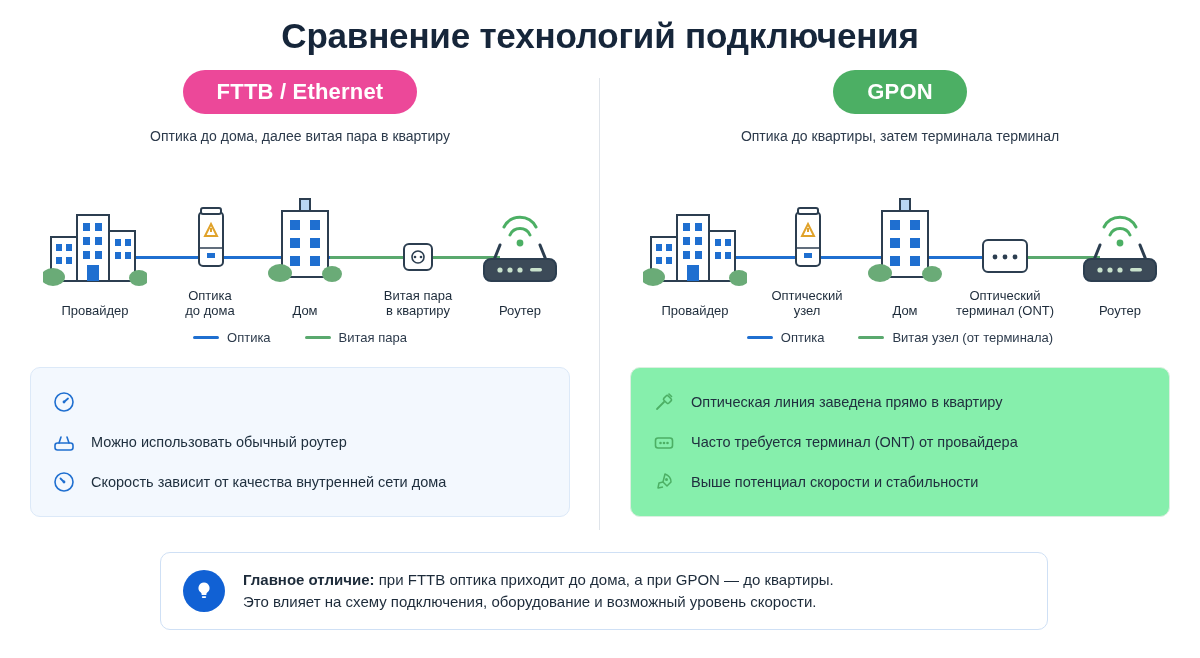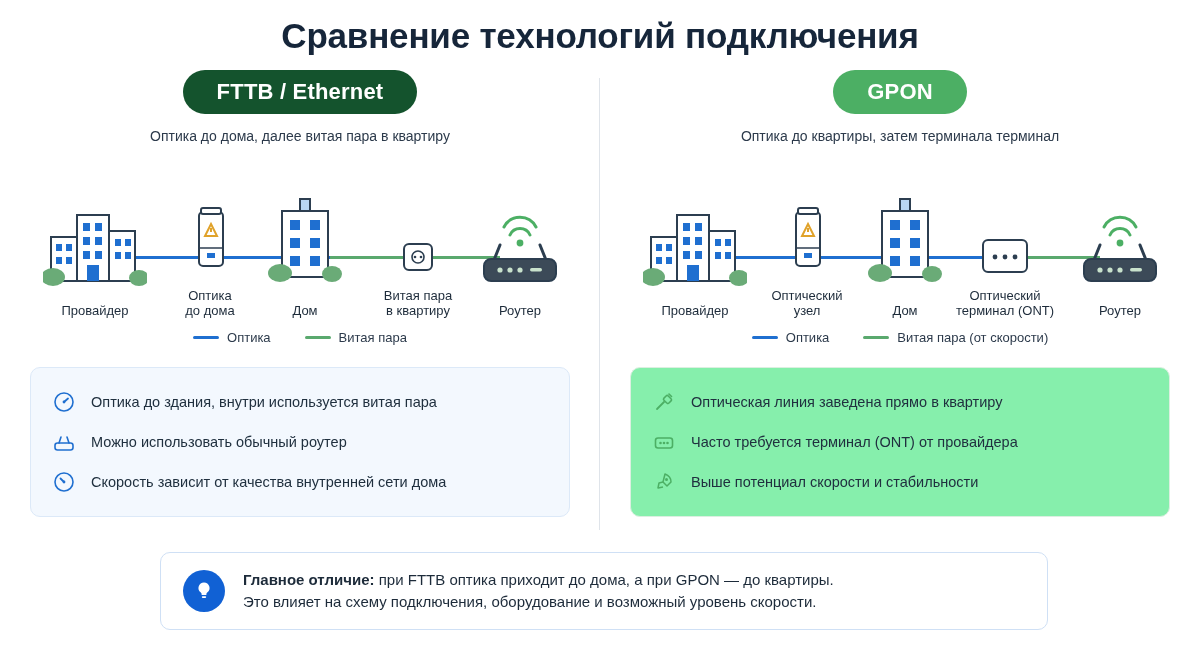"FTTB / Ethernet" .badge.blue { background: #14532d -> #ec4899 }
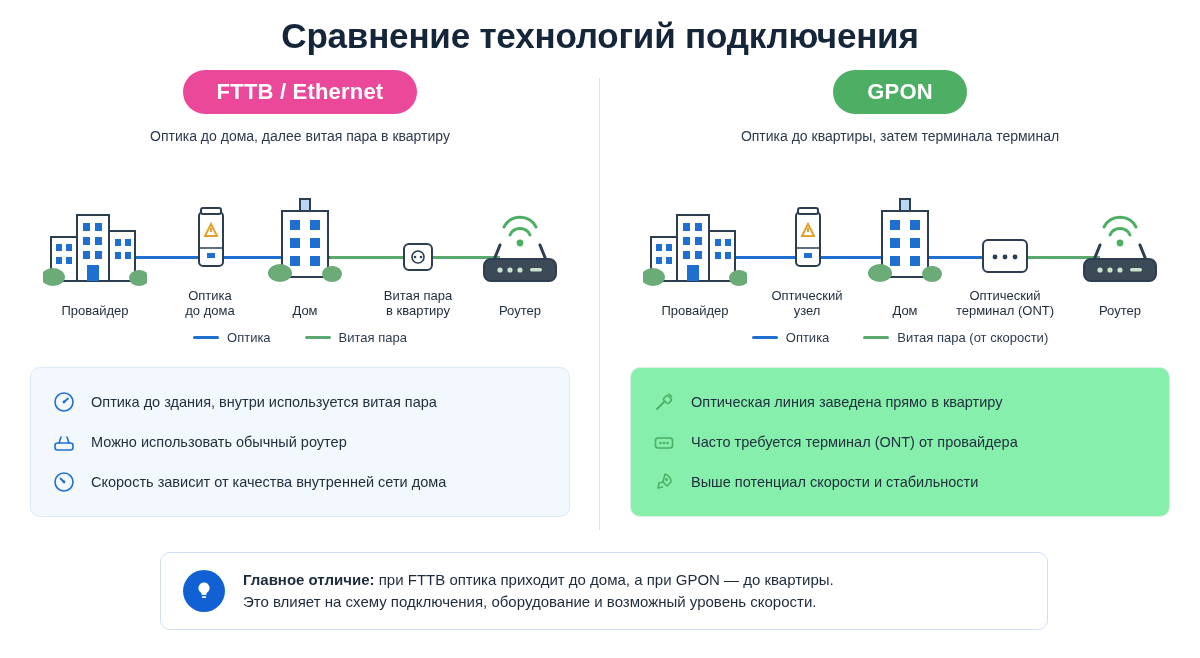"Витая пара (от скорости)" span { text: пара (от скорости -> узел (от терминала }
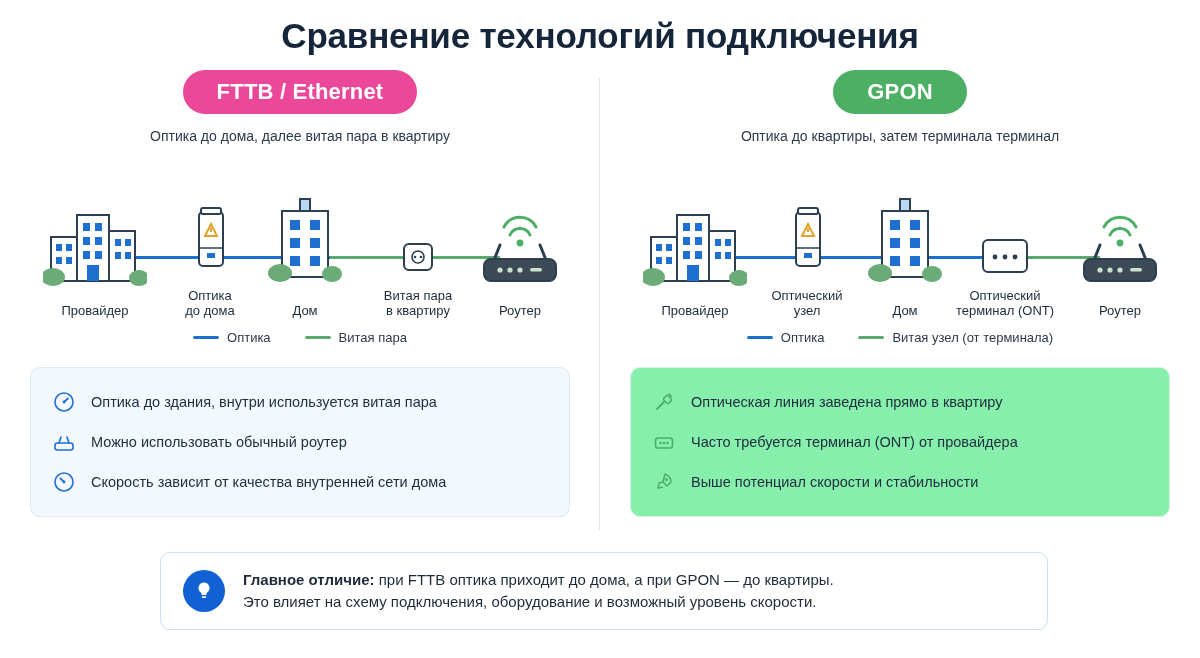"Оптика до здания, внутри используется" span { html: <span>Оптика до здания, внутри используется витая пара</span> -> none }
